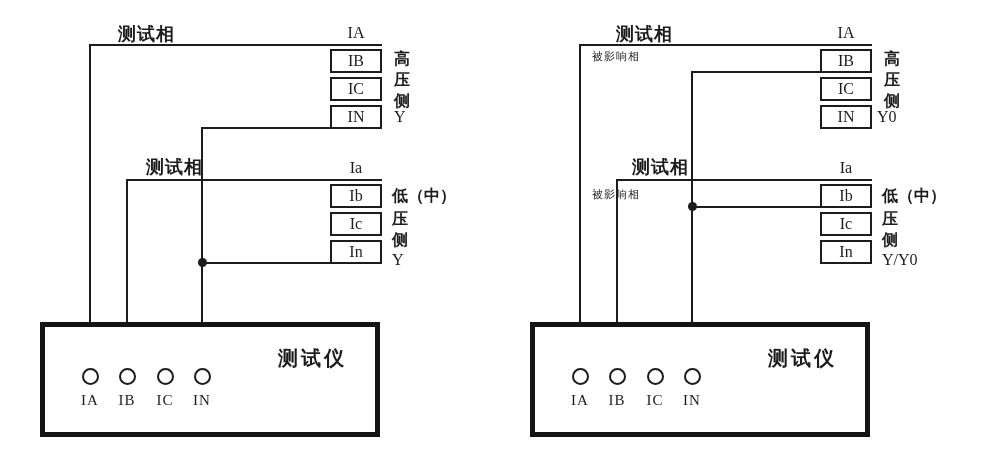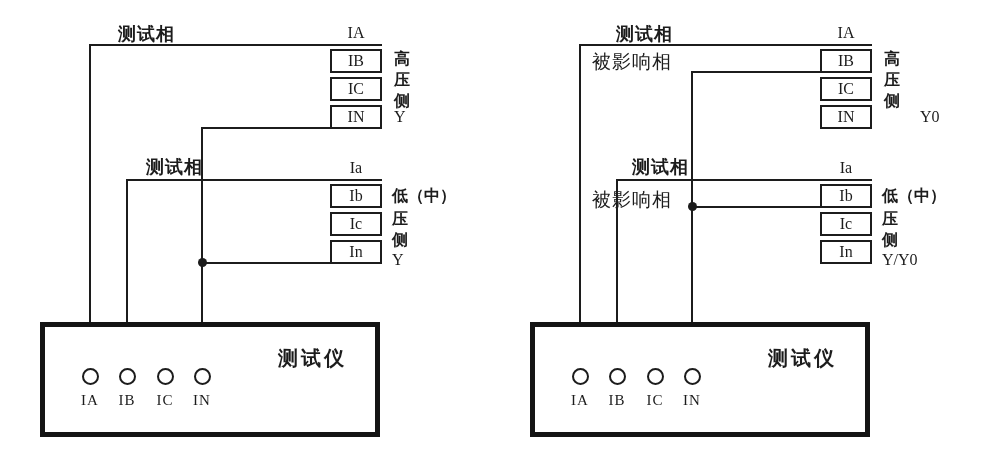"被影响相" .cjk { font-size: 19px -> 11px }
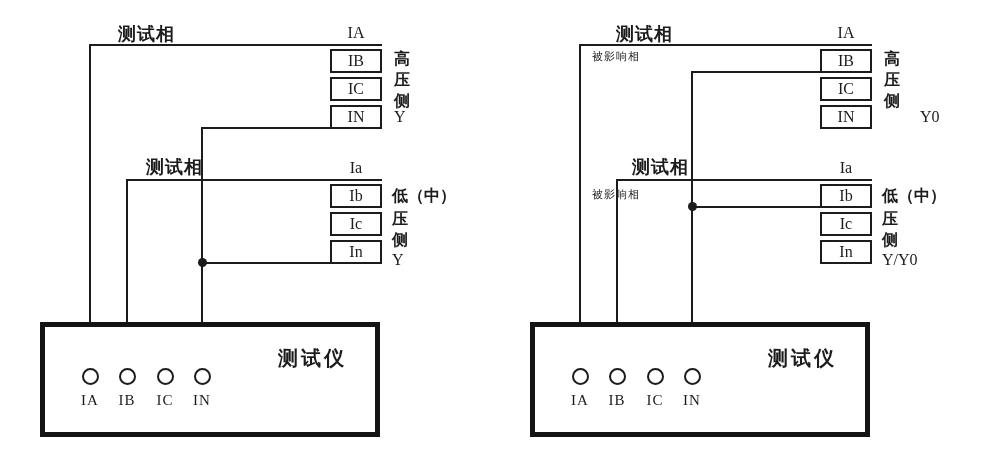"Y0" div.side { left: 920px -> 877px }
